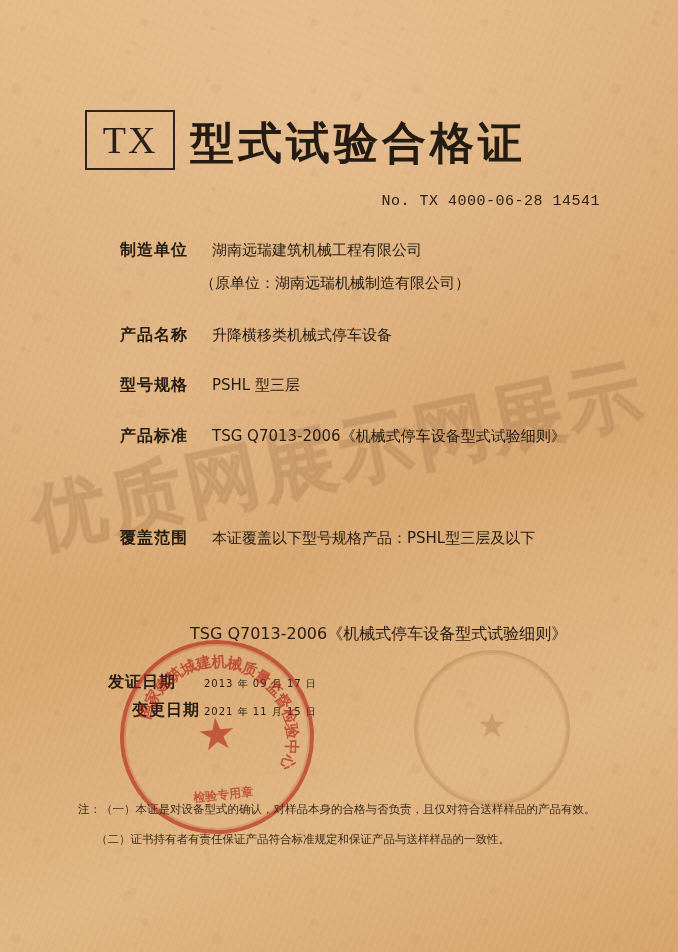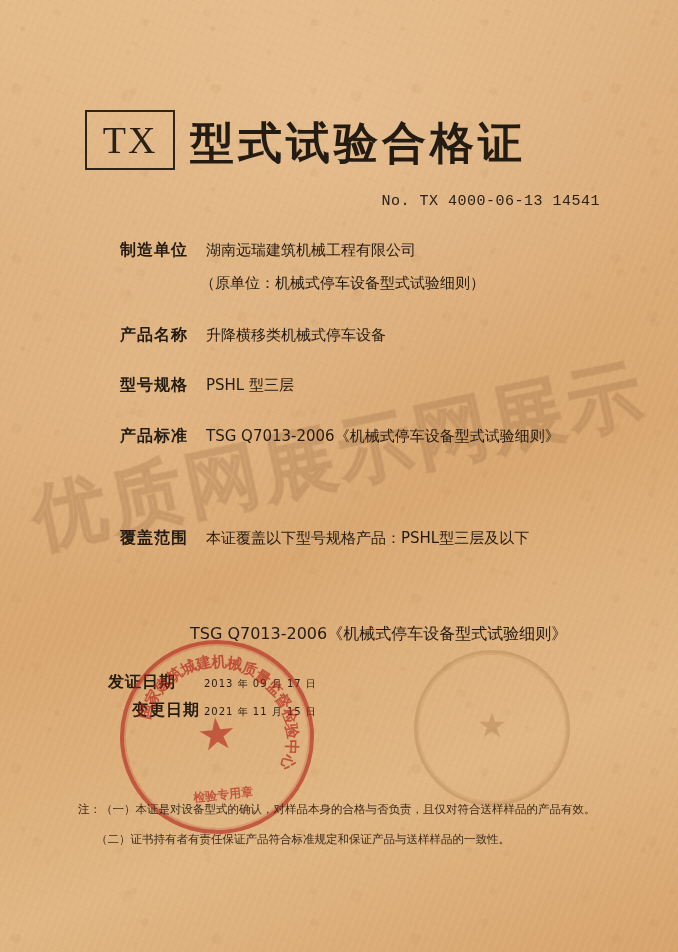"No. TX 4000-06-13 14541" div.serial { text: 4000-06-13 -> 4000-06-28 }
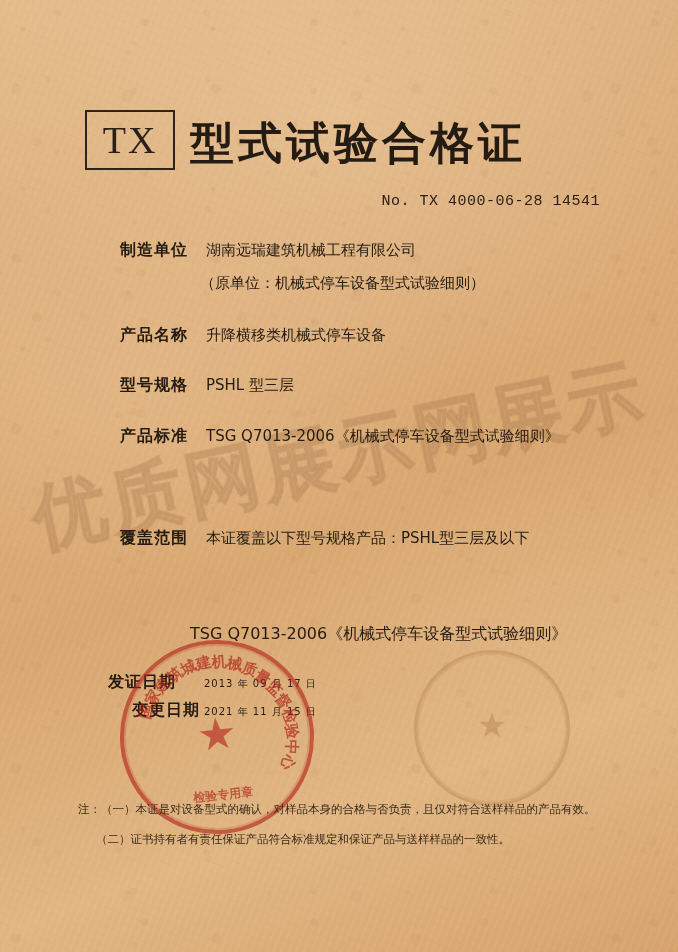"湖南远瑞建筑机械工程有限公司" .w-mfr .value { margin-left: 6px -> 12px }
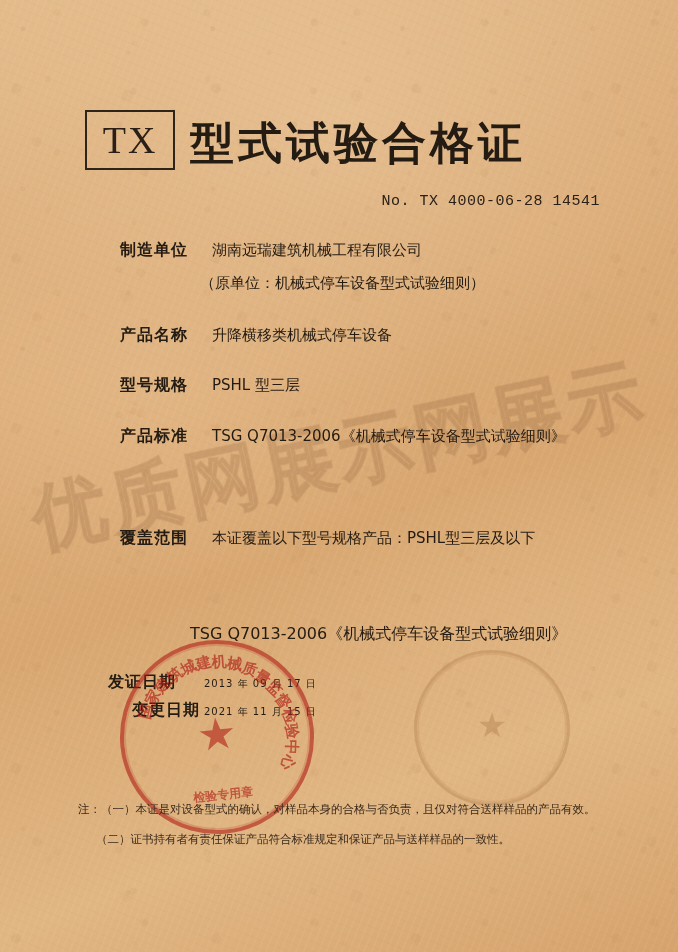"（原单位：机械式停车设备型式试验细则）" div.sub-line { text: 机械式停车设备型式试验细则 -> 湖南远瑞机械制造有限公司 }
